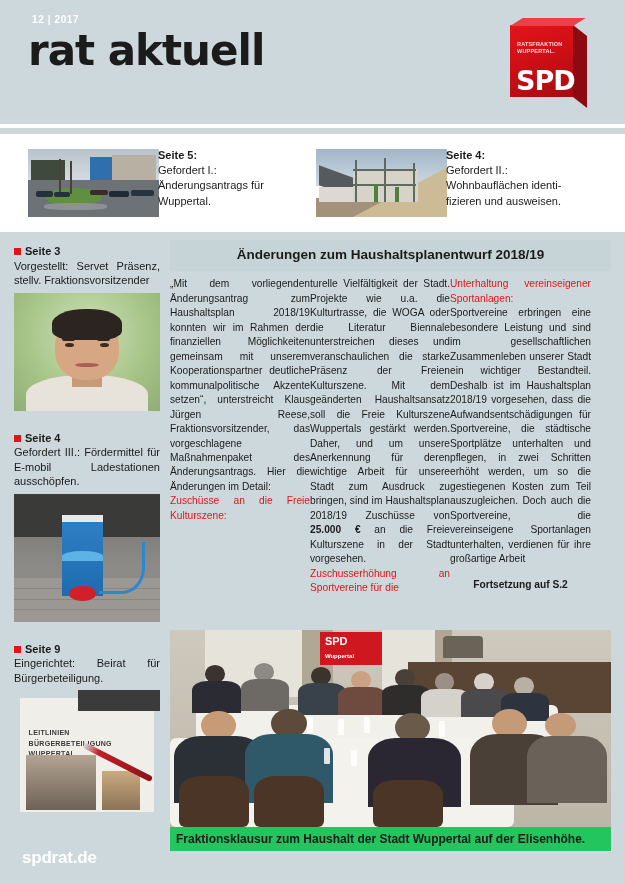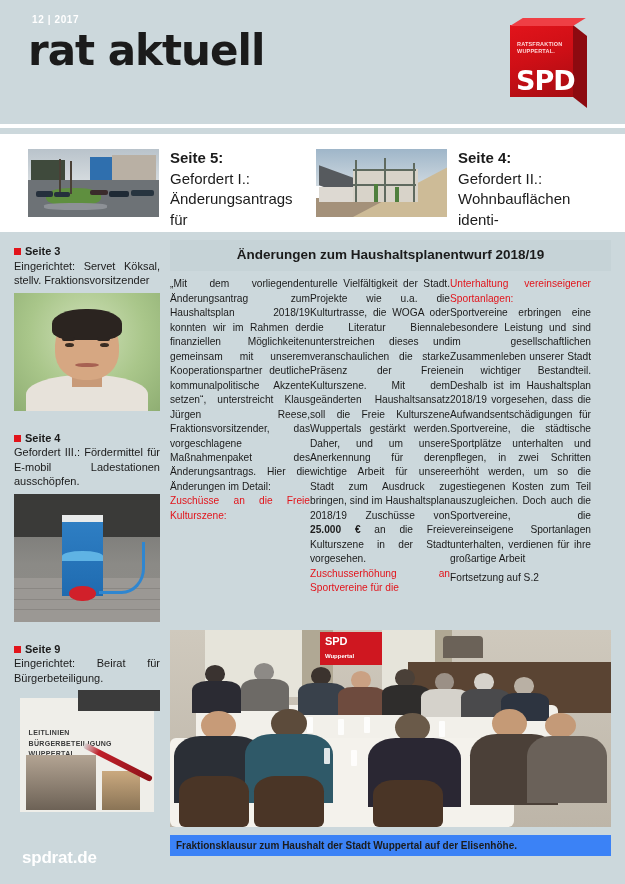"Seite 5:" .teaser-text { font-size: 15px -> 11px; left: 142px -> 130px }
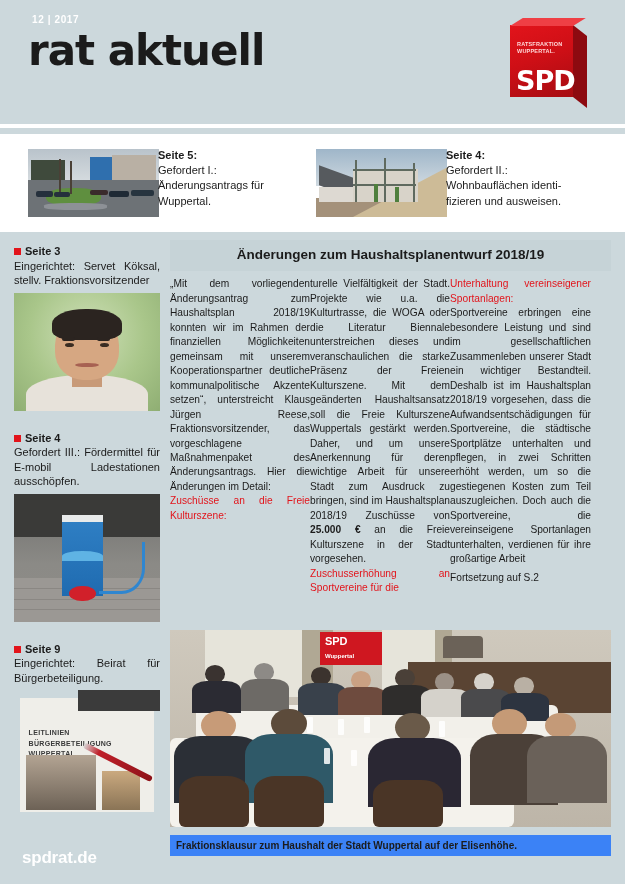"Eingerichtet: Servet Köksal, stellv." span { text: Eingerichtet: Servet Köksal -> Vorgestellt: Servet Präsenz }
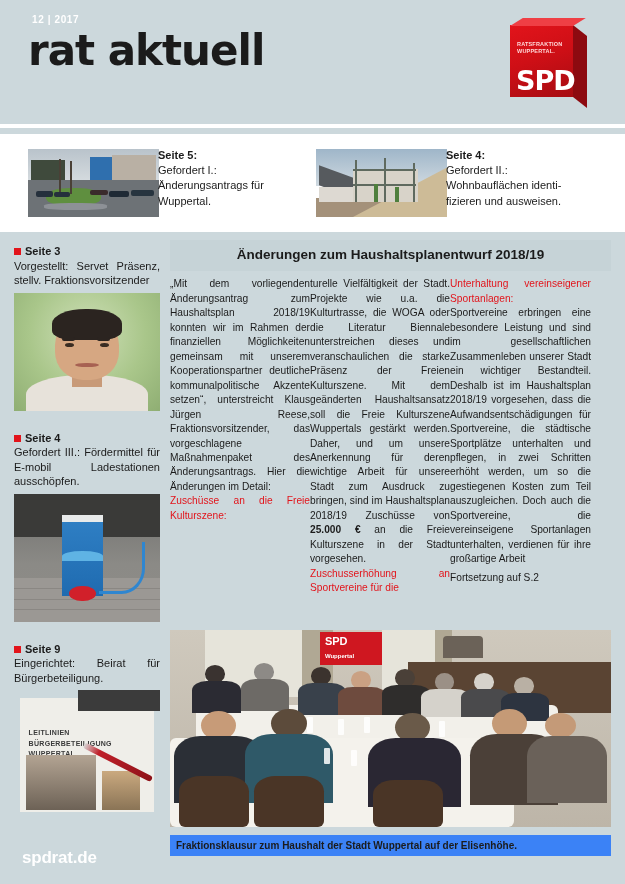"Fortsetzung auf S.2" .cont { font-weight: normal -> bold; margin-top: 4px -> 11px; text-align: left -> center }
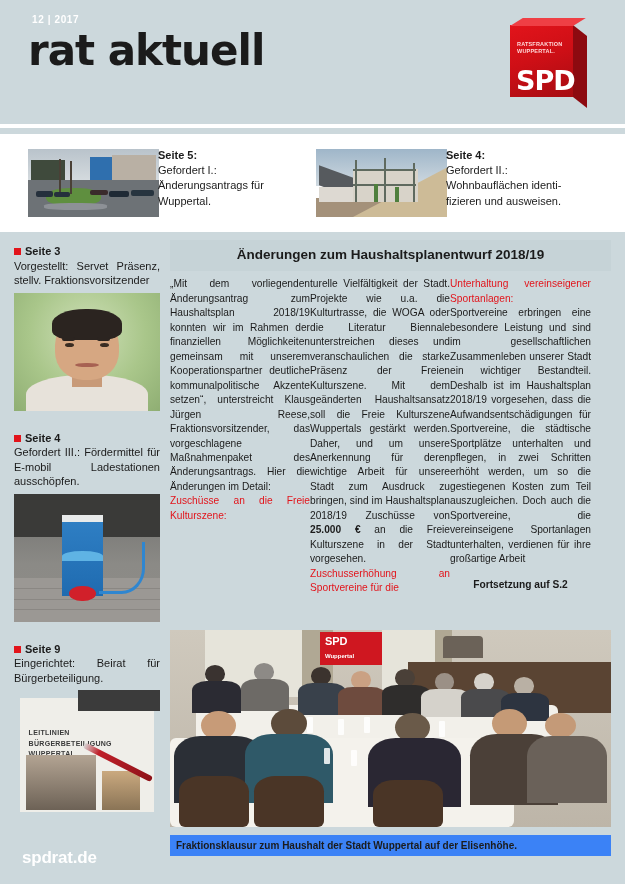"Fraktionsklausur zum Haushalt der Stadt" .caption-bar { background: #3b82f6 -> #22c55e; font-size: 10px -> 12px; margin-top: 8px -> none }
